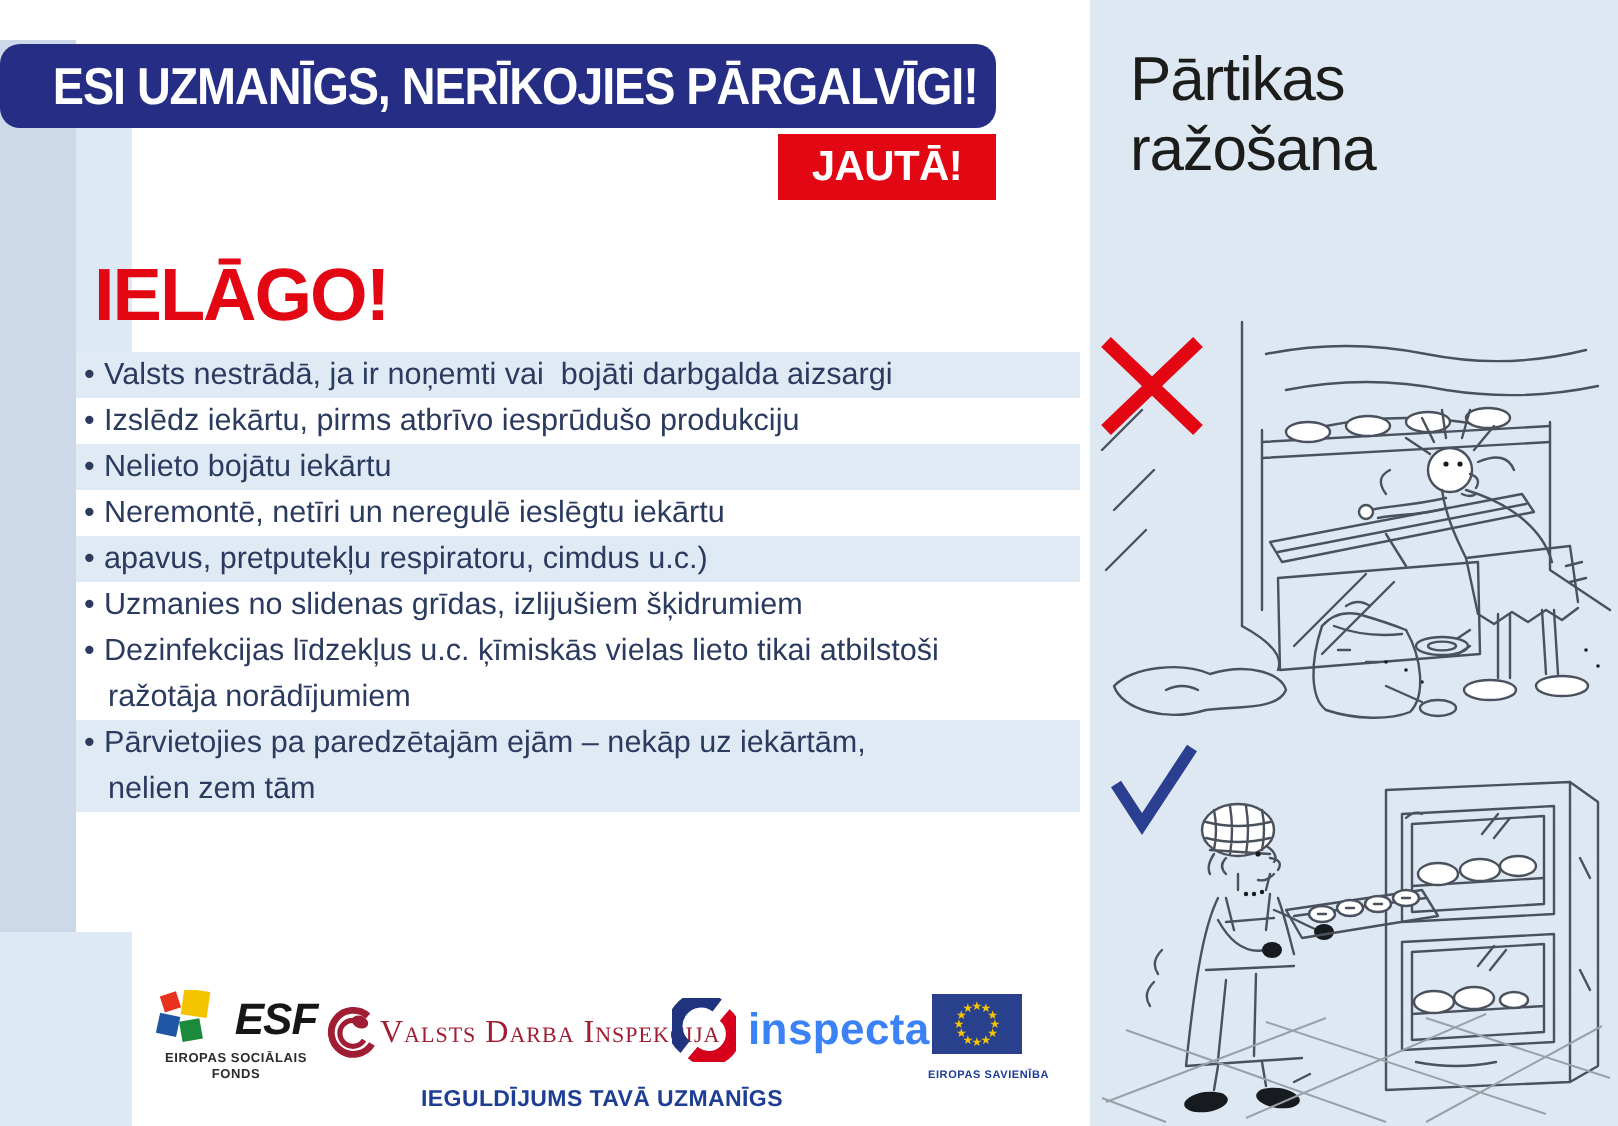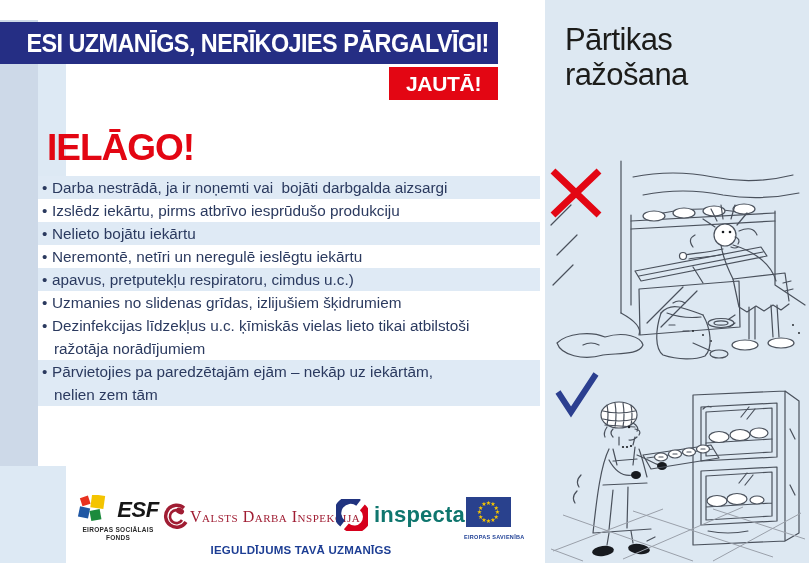"ESI UZMANĪGS, NERĪKOJIES PĀRGALVĪGI!" .header-bar { border-radius: none -> 10px }
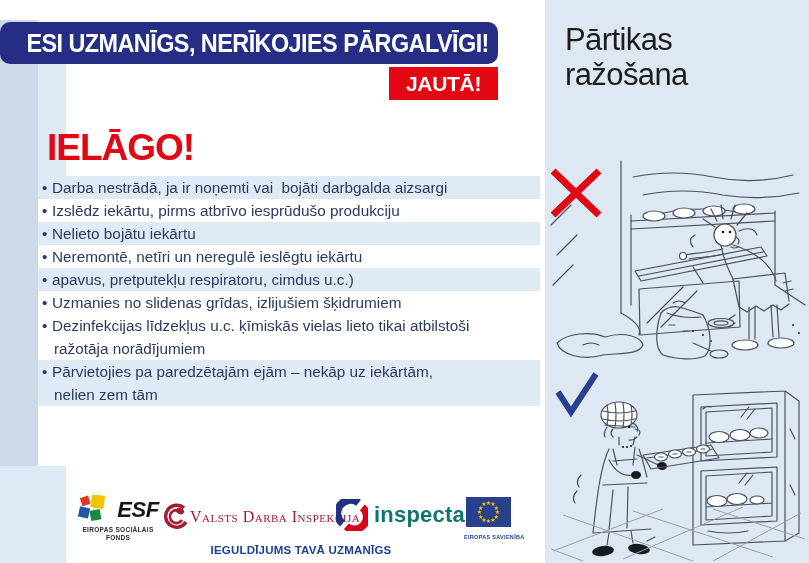"Darba nestrādā, ja ir noņemti" div.bullet-line { text: Darba -> Valsts }
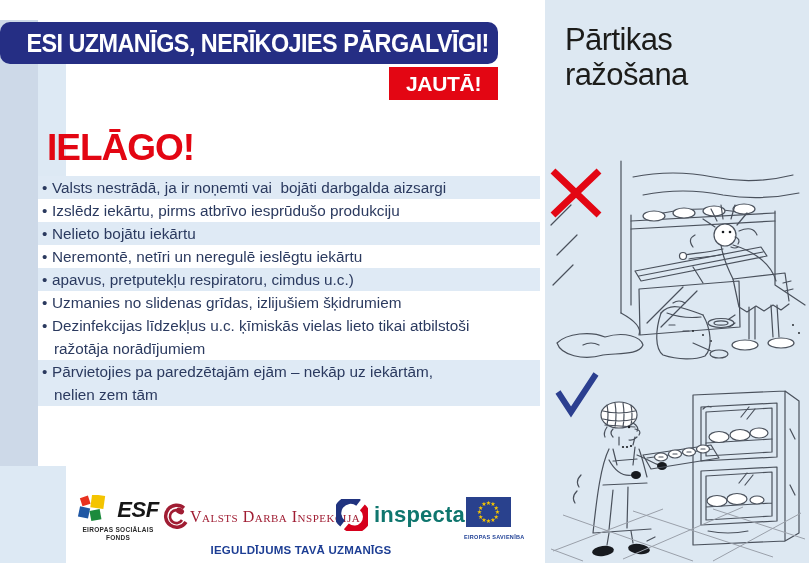"inspecta" .inspecta-name { color: #0f766e -> #3b82f6 }
